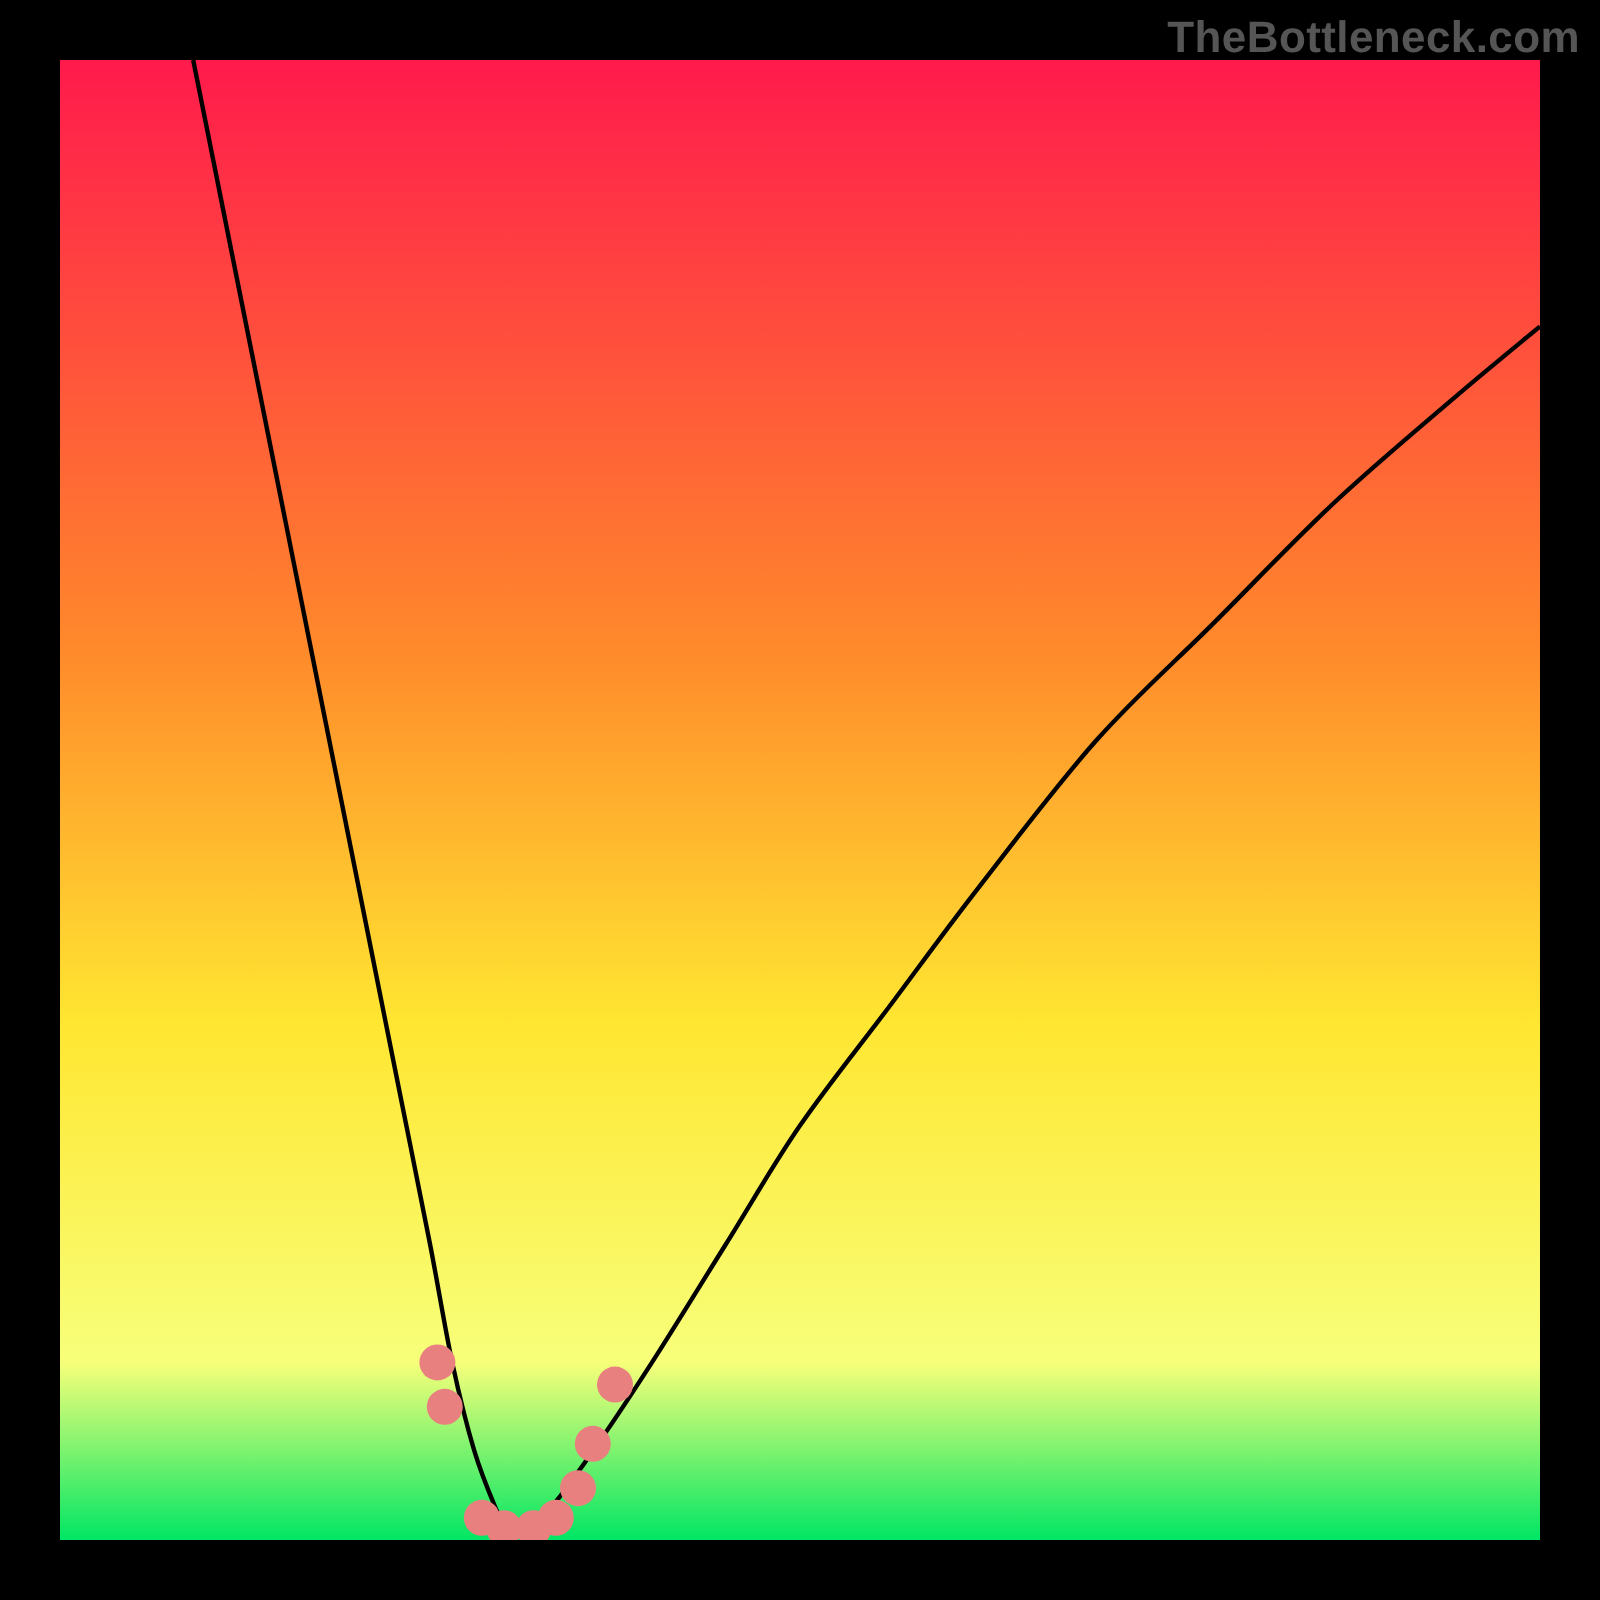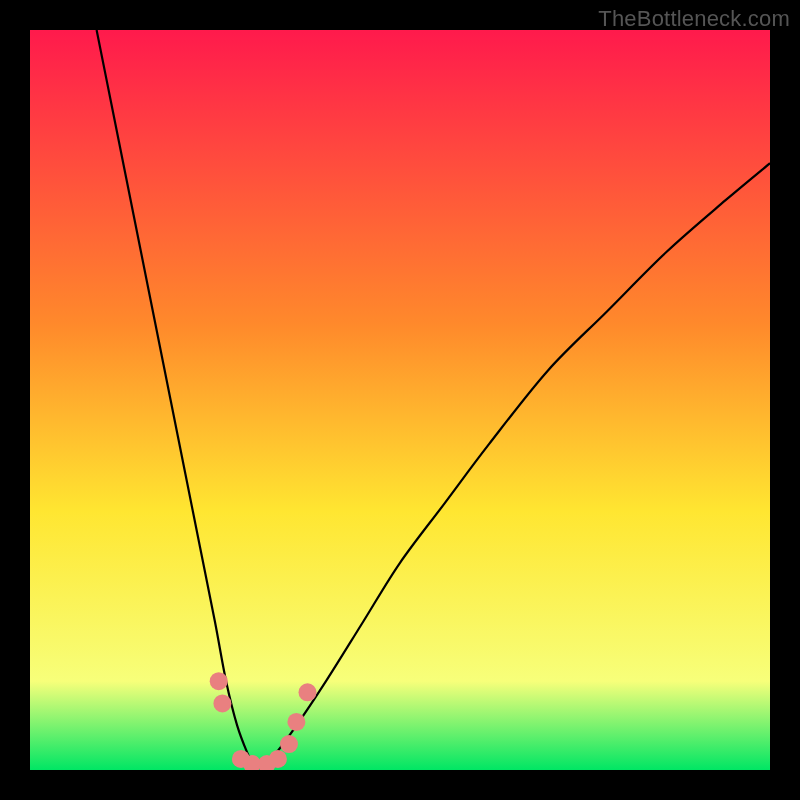"TheBottleneck.com" .watermark { font-weight: 400 -> 700 }
